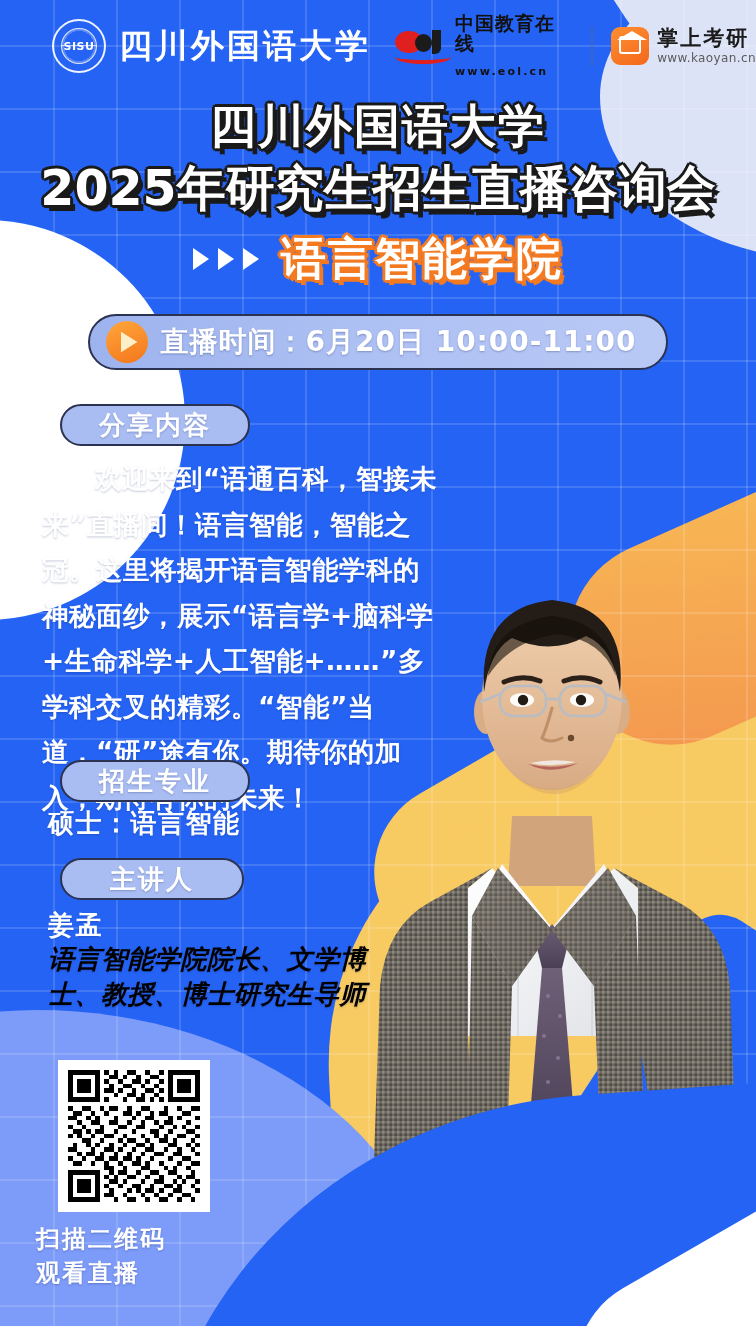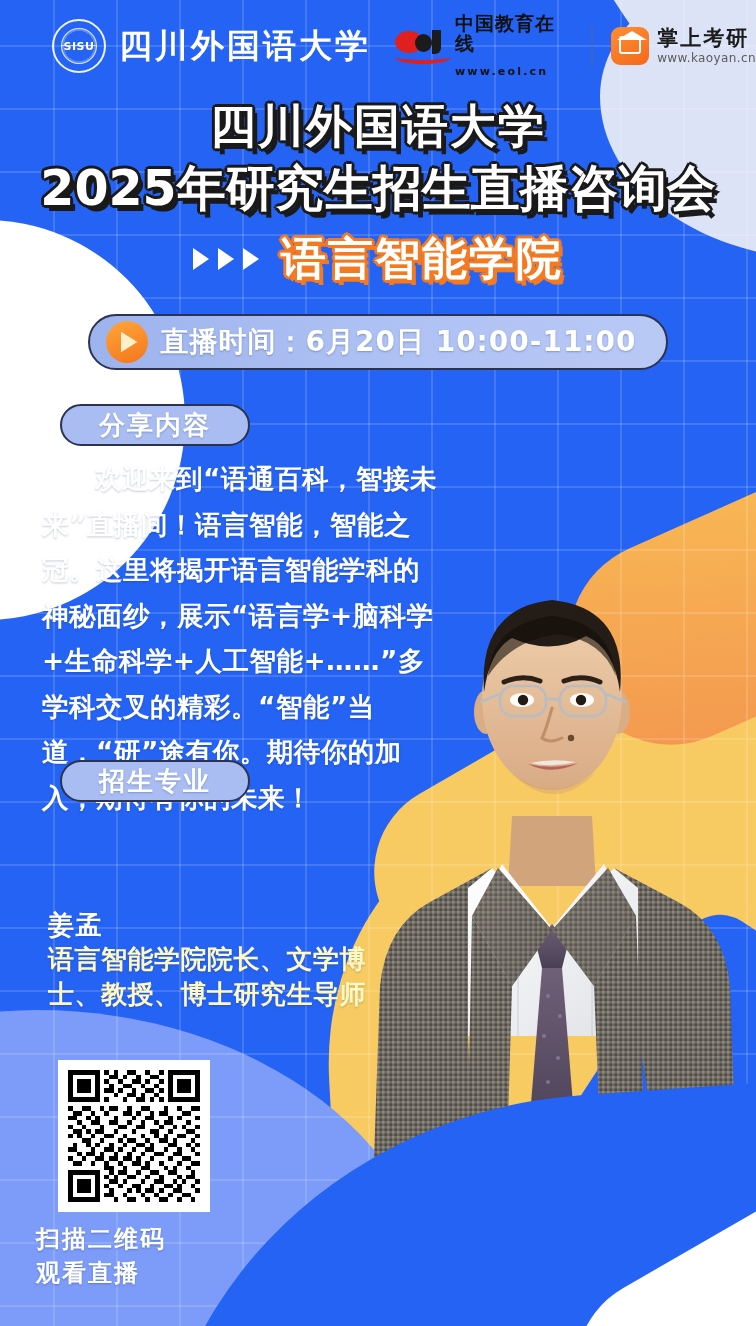"硕士：语言智能" div.major-text { html: none -> <div>硕士：语言智能</div> }
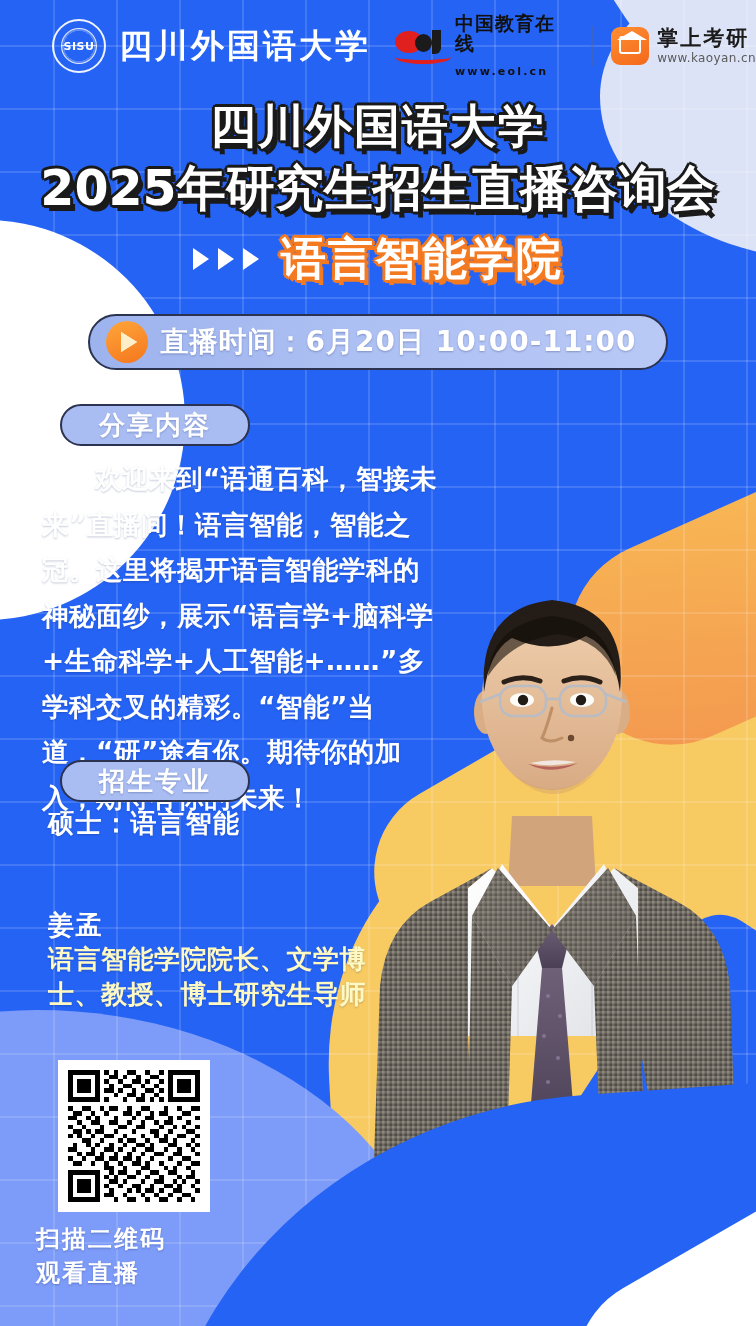"主讲人" div.pill { html: none -> <div>主讲人</div> }
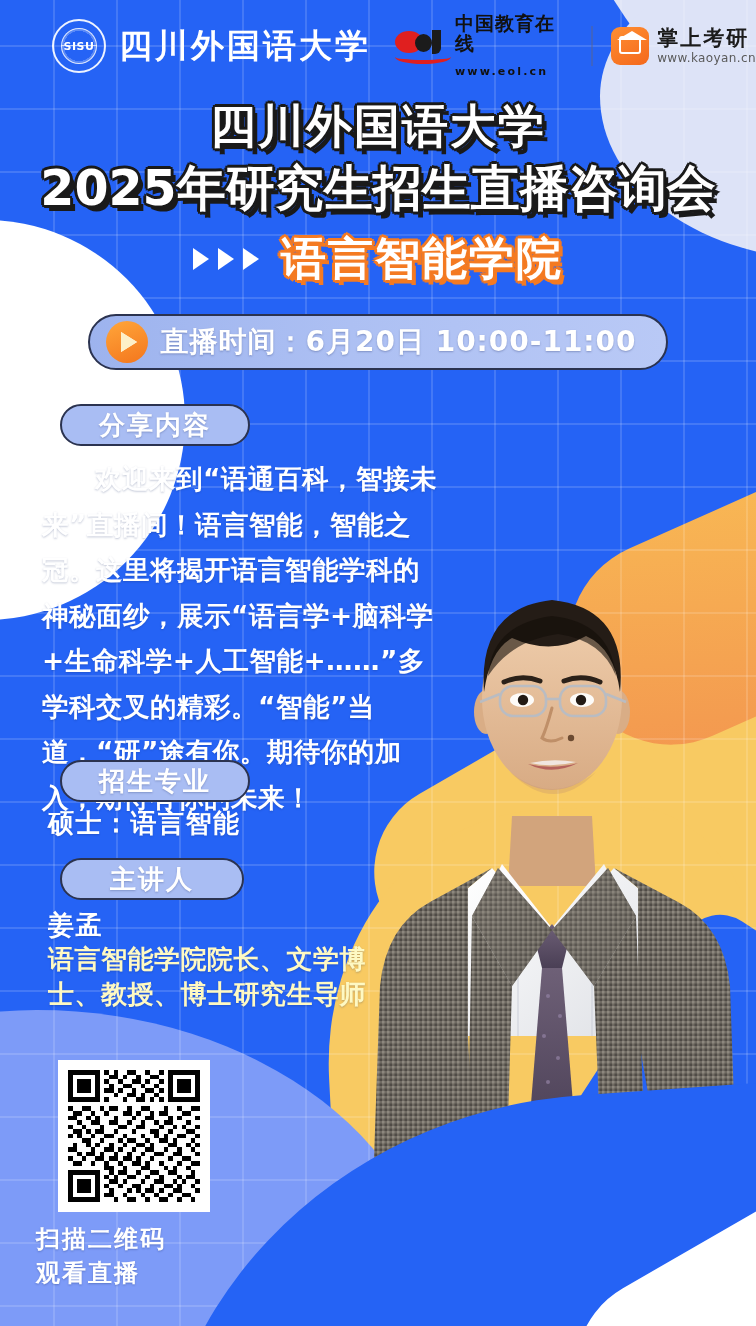"语言智能学院院长、文学博士、教授、博士研究生导师" .speaker-title { color: #fef9c3 -> #000000; font-style: none -> italic }
